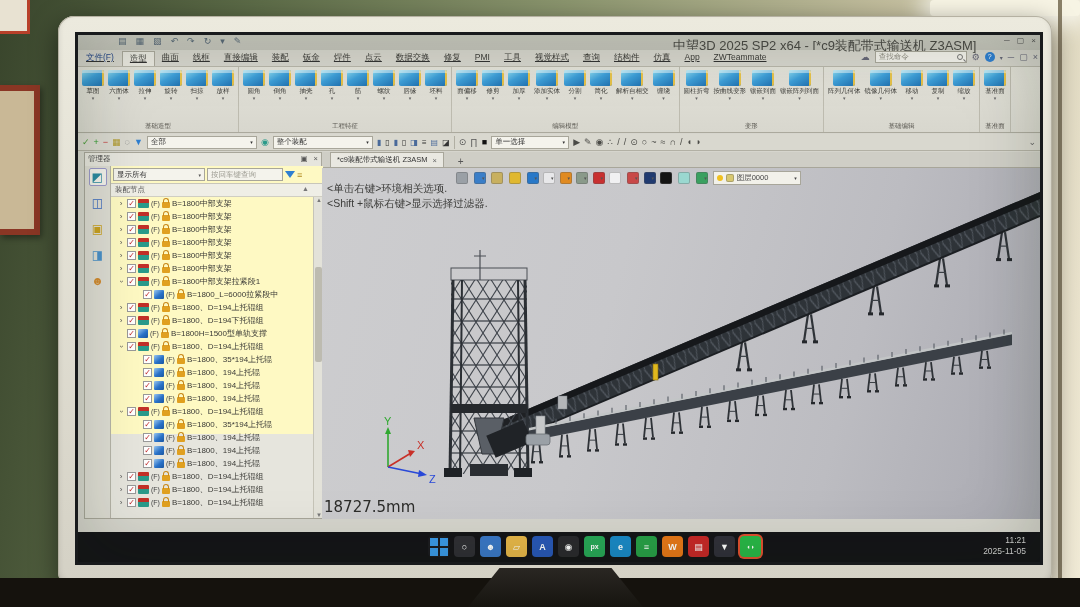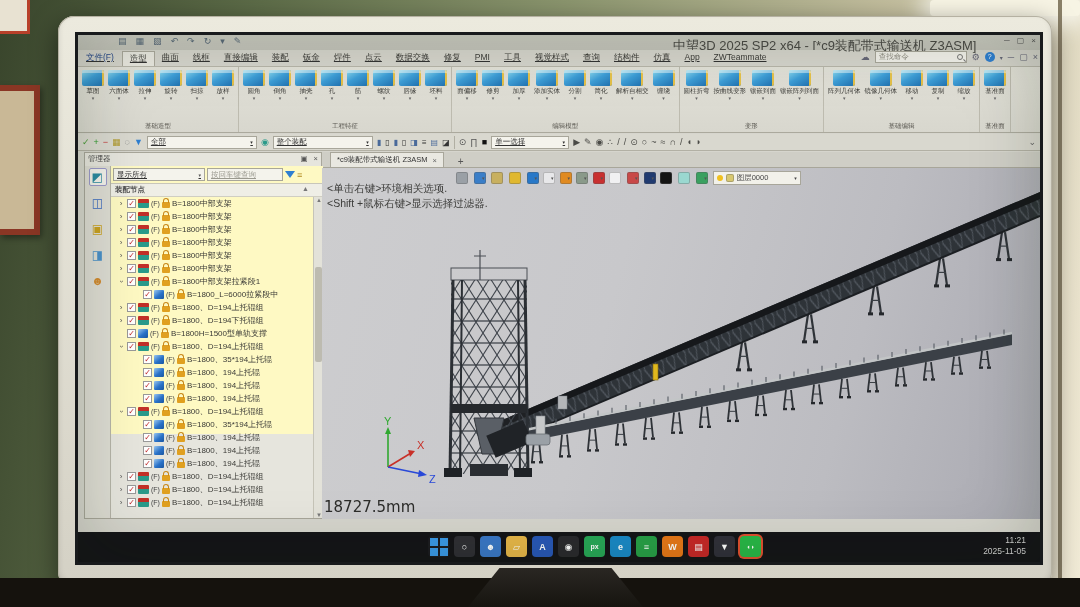"全部" .combo { text-decoration: underline -> none }
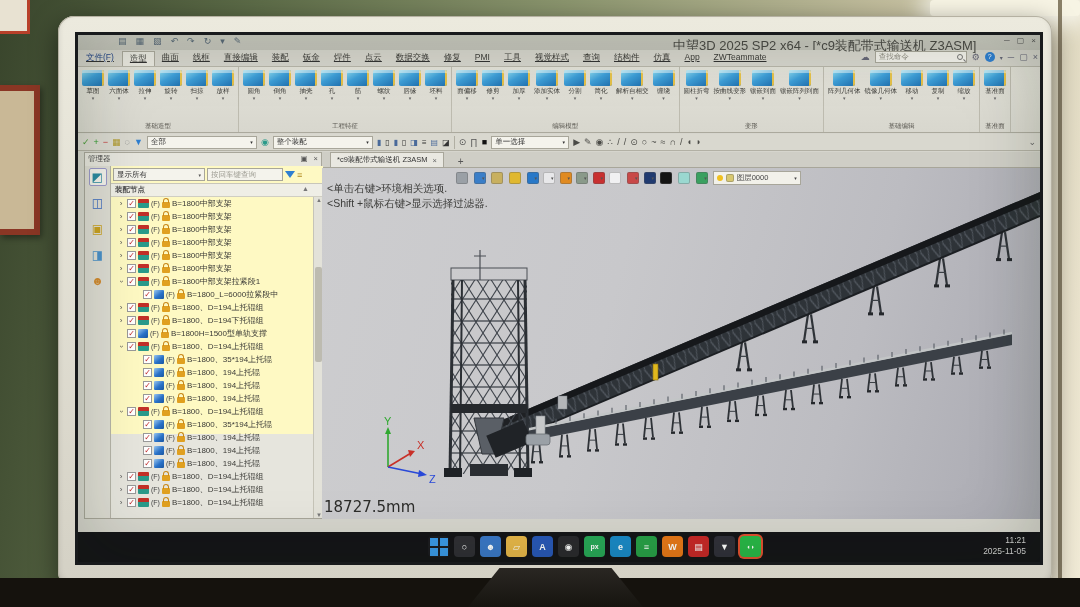"装配节点" .theader { font-weight: bold -> none }
